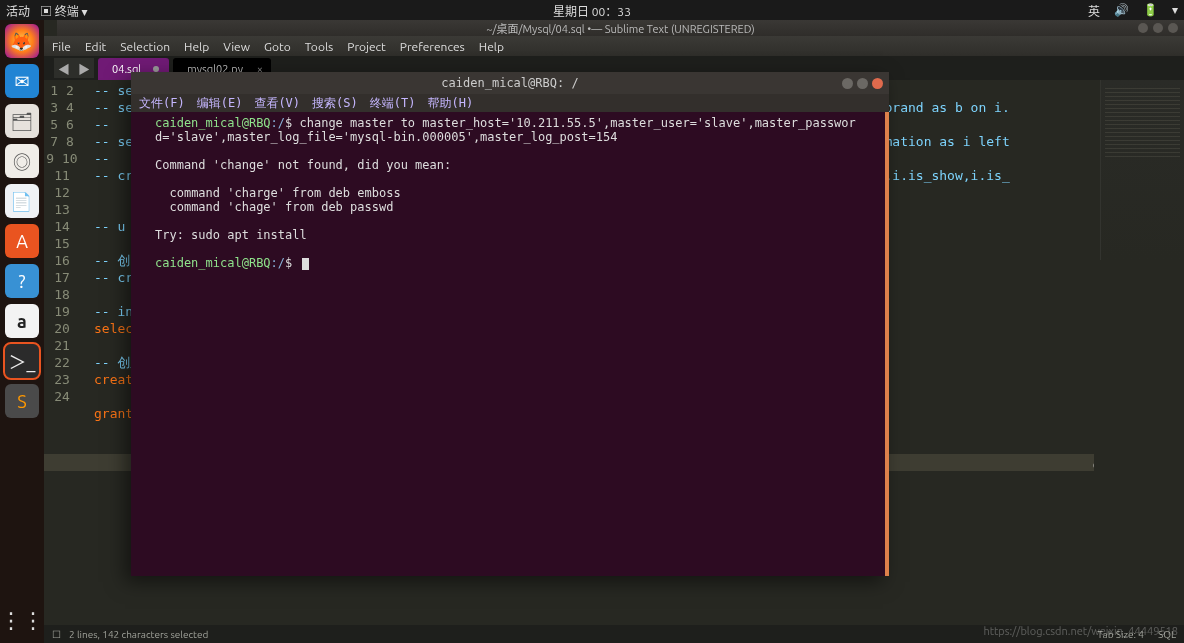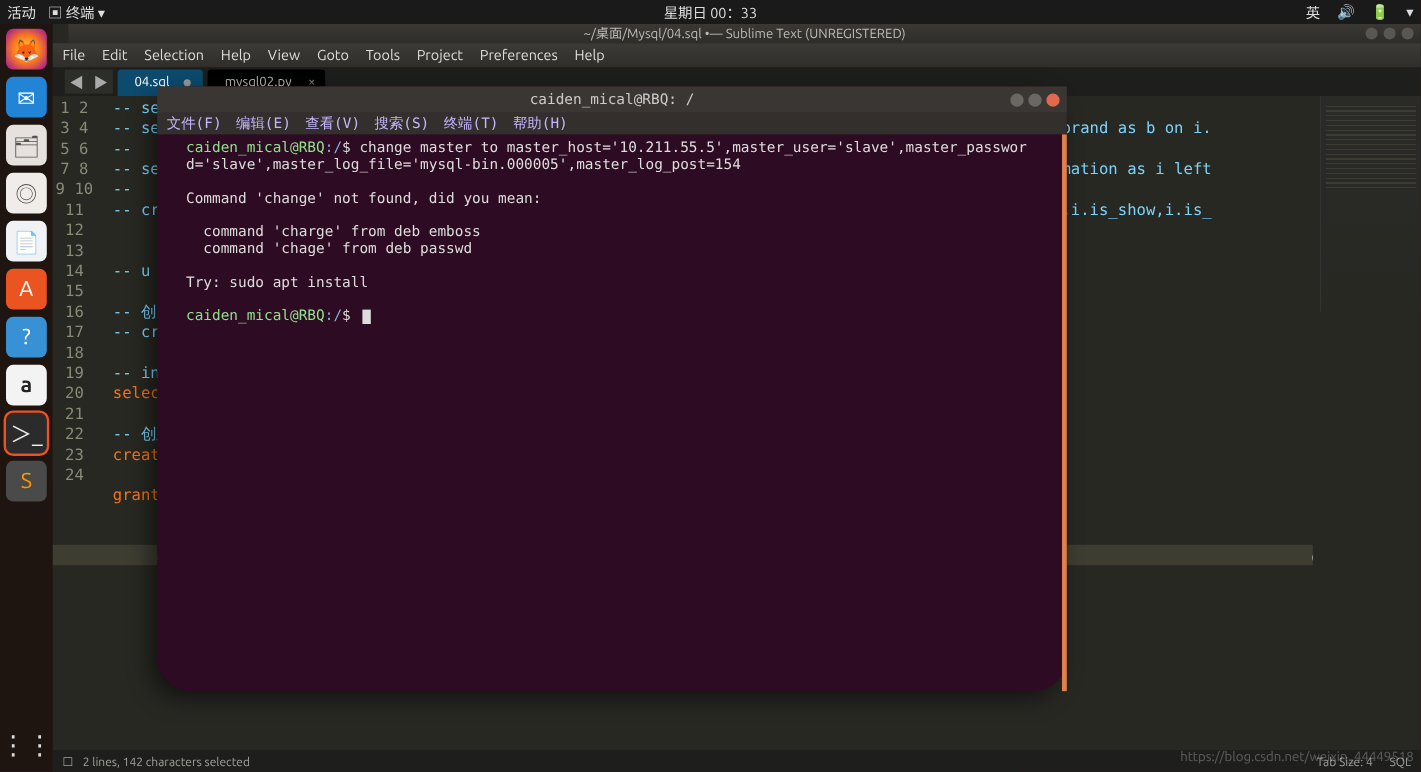"04.sql" .tab.active { background: #0c4a6e -> #701a75 }
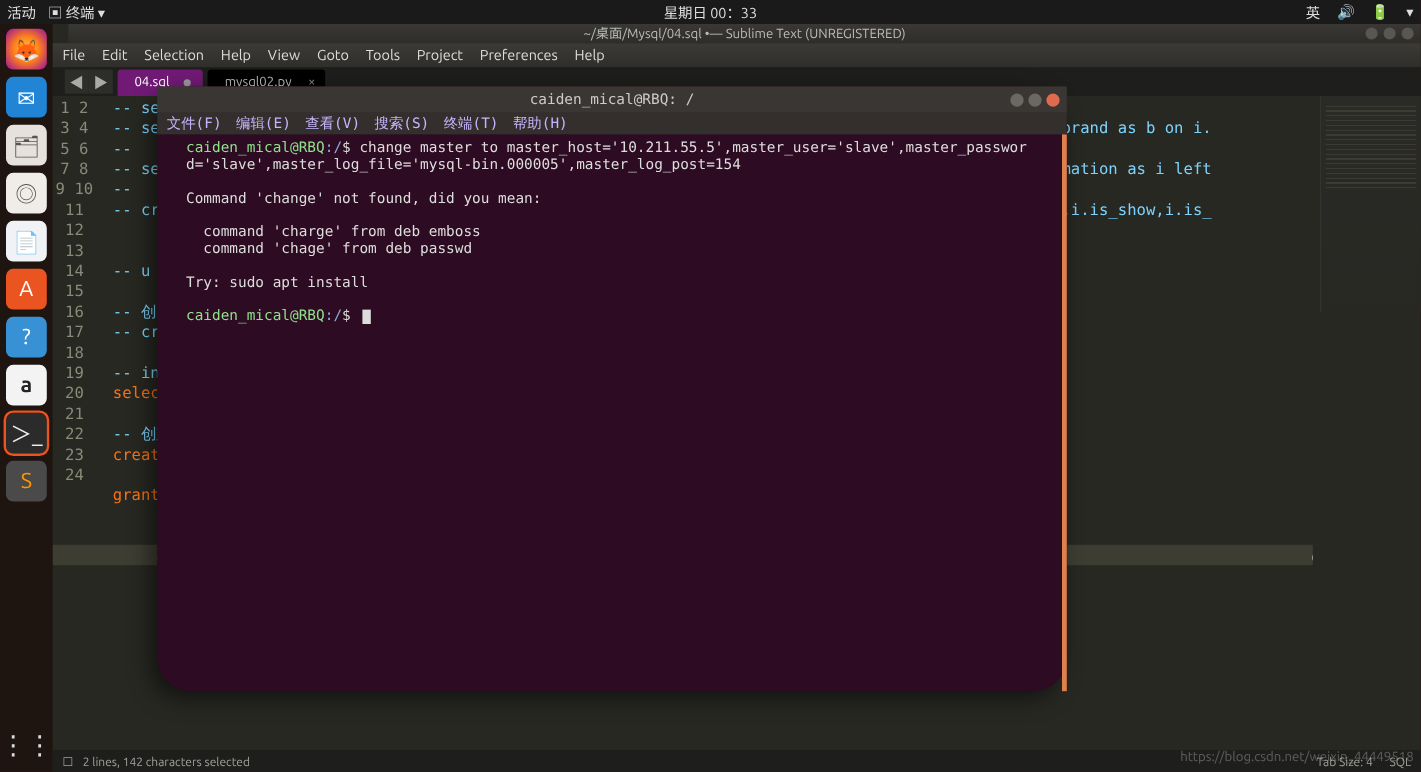"caiden_mical@RBQ: /" .terminal { border-radius: 28px -> none }
